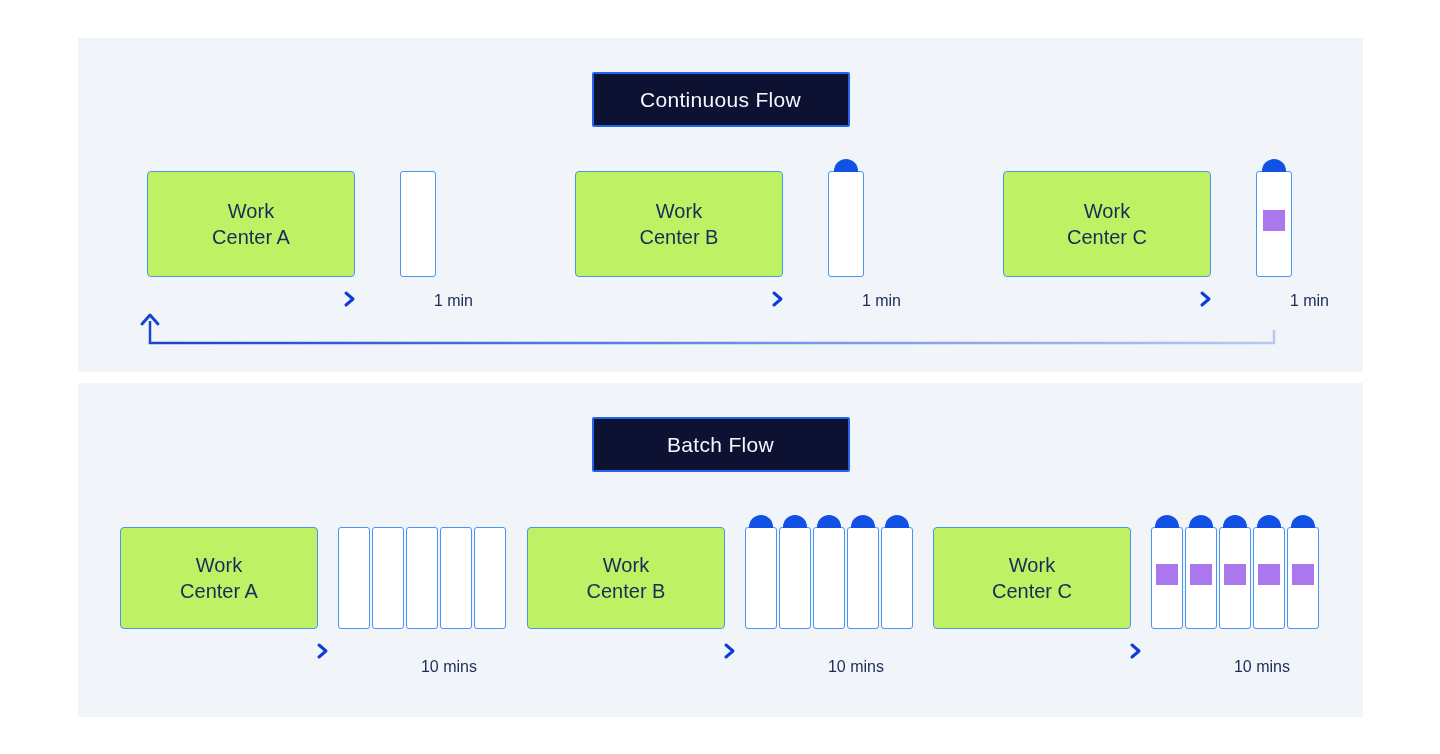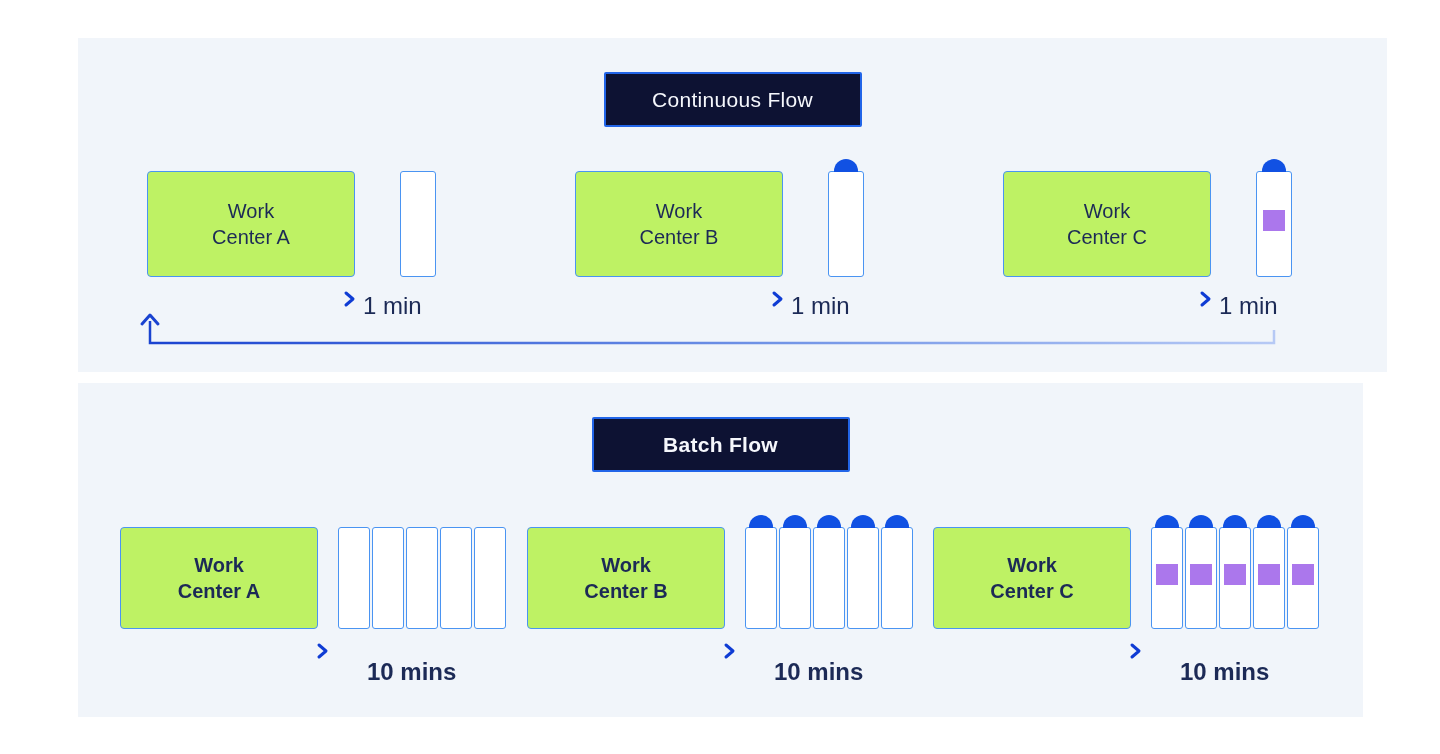"Continuous Flow" .panel.p1 { padding-left: 24px -> none }
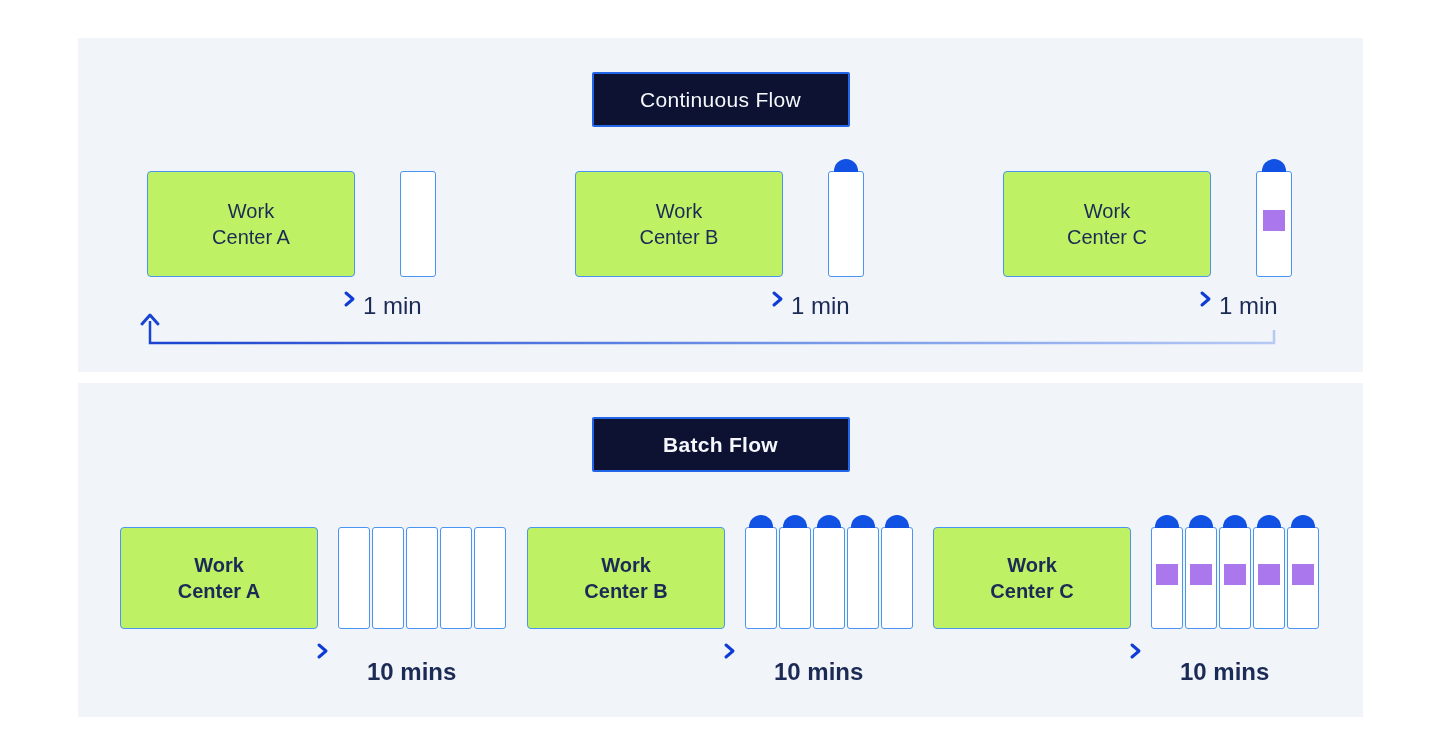"1 min" .time-label { font-size: 24px -> 16px; text-align: left -> right }
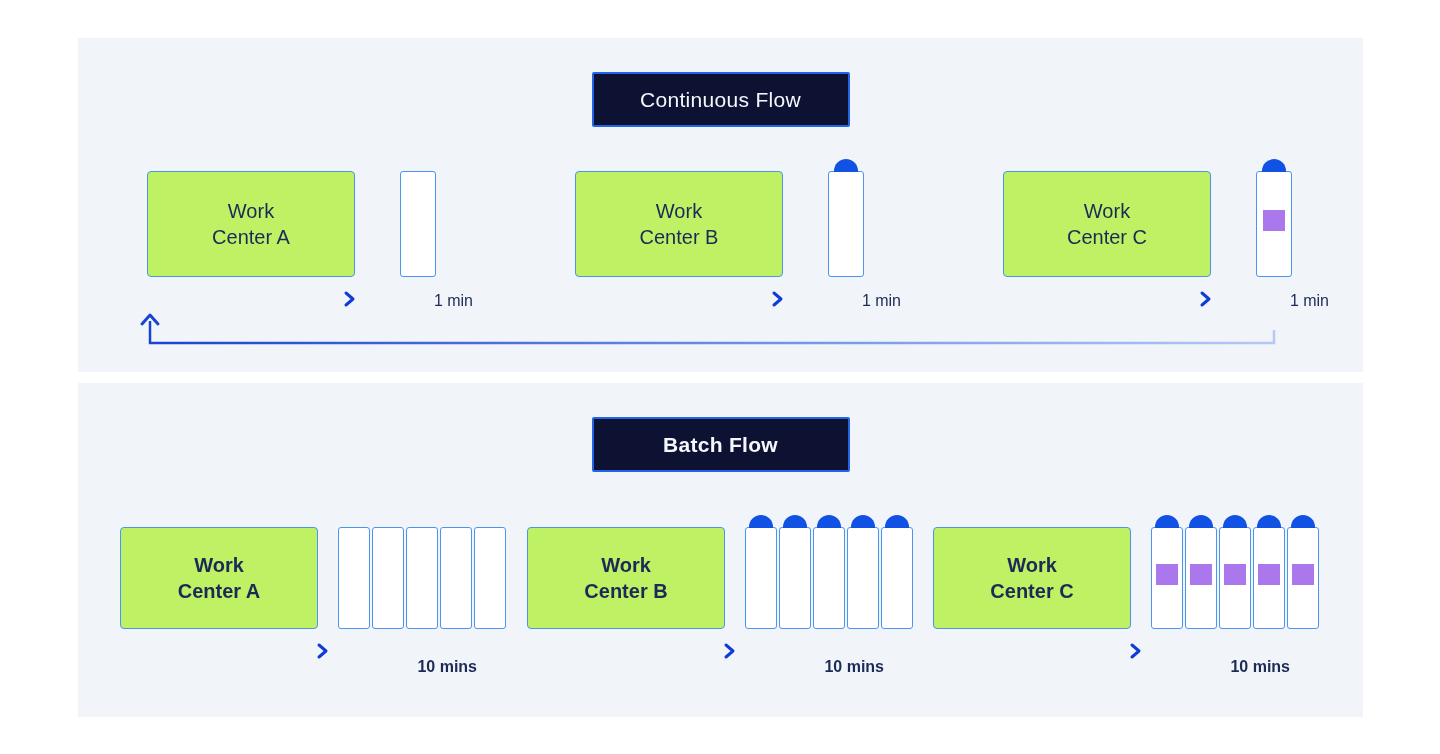"Batch Flow" .panel.p2 { font-weight: bold -> none }
